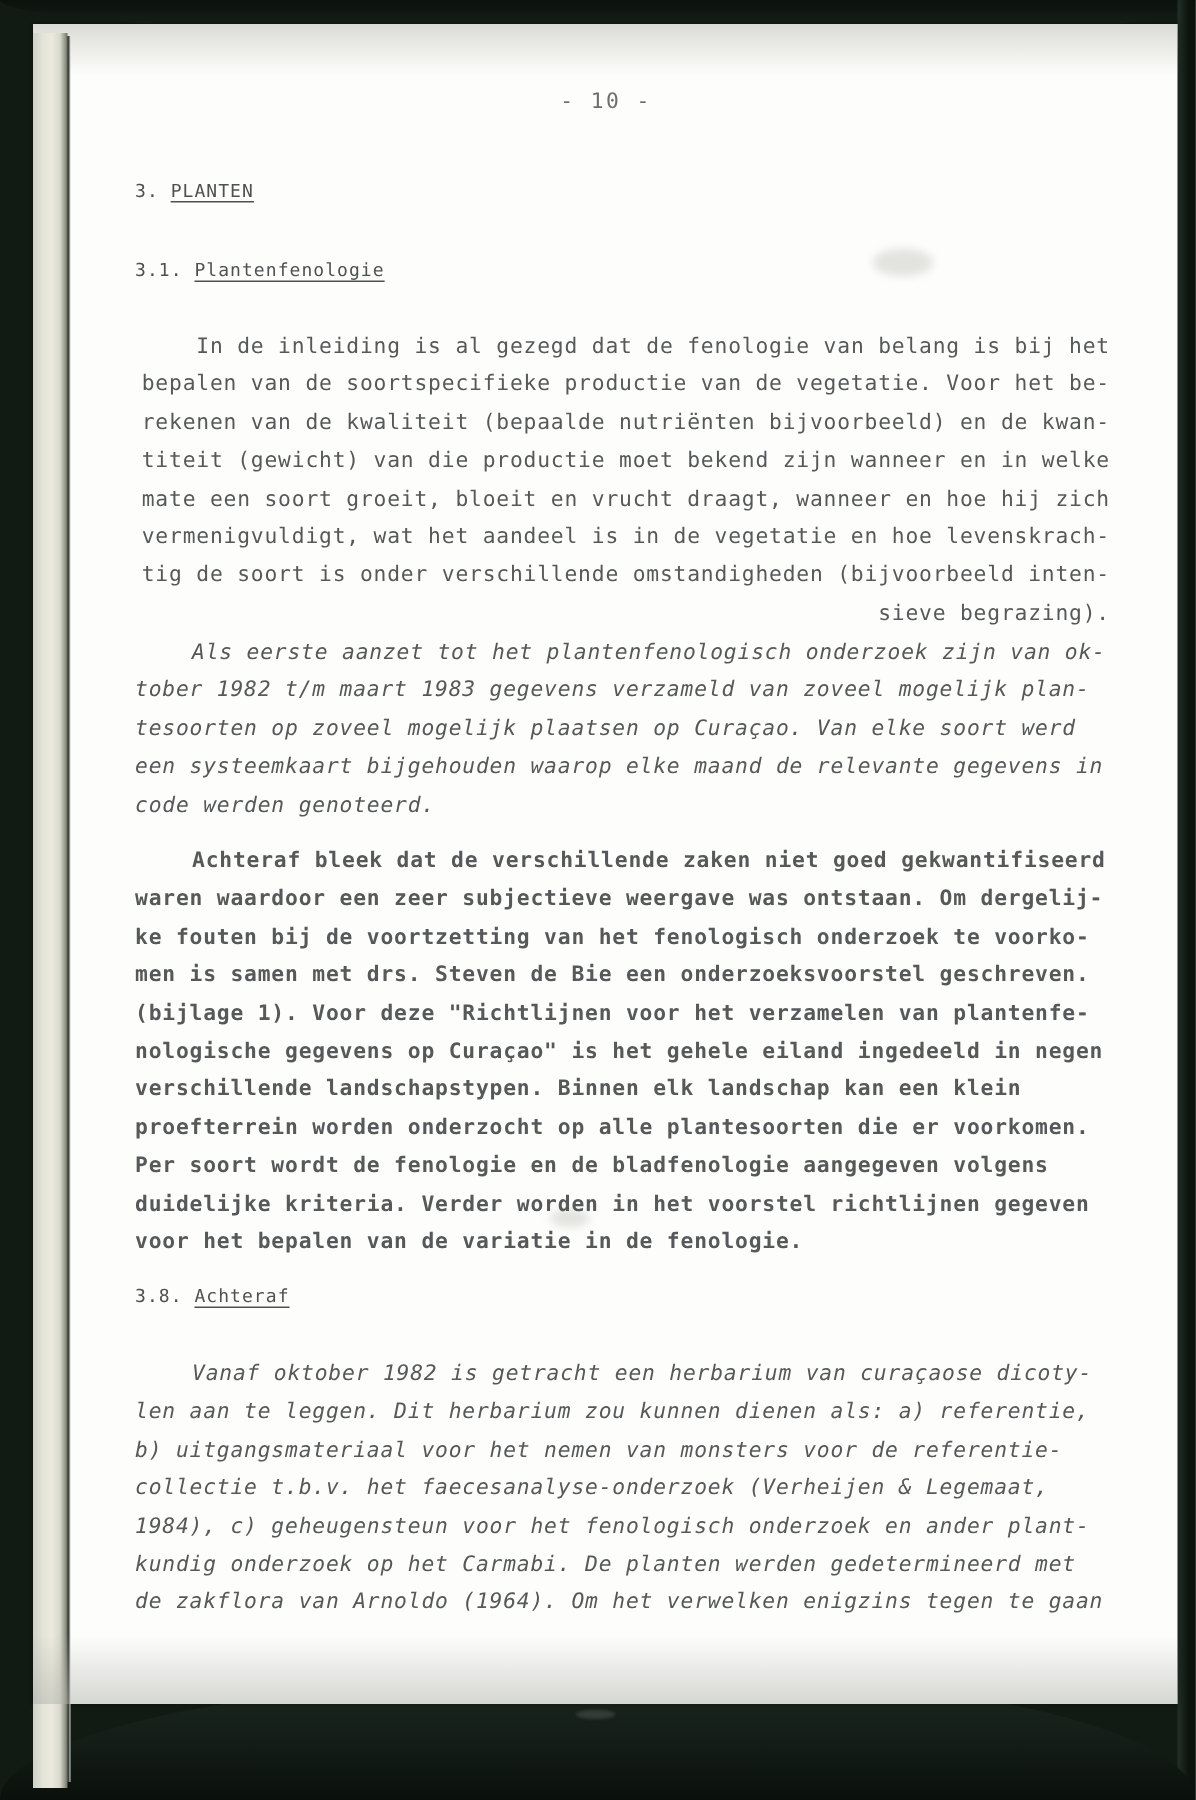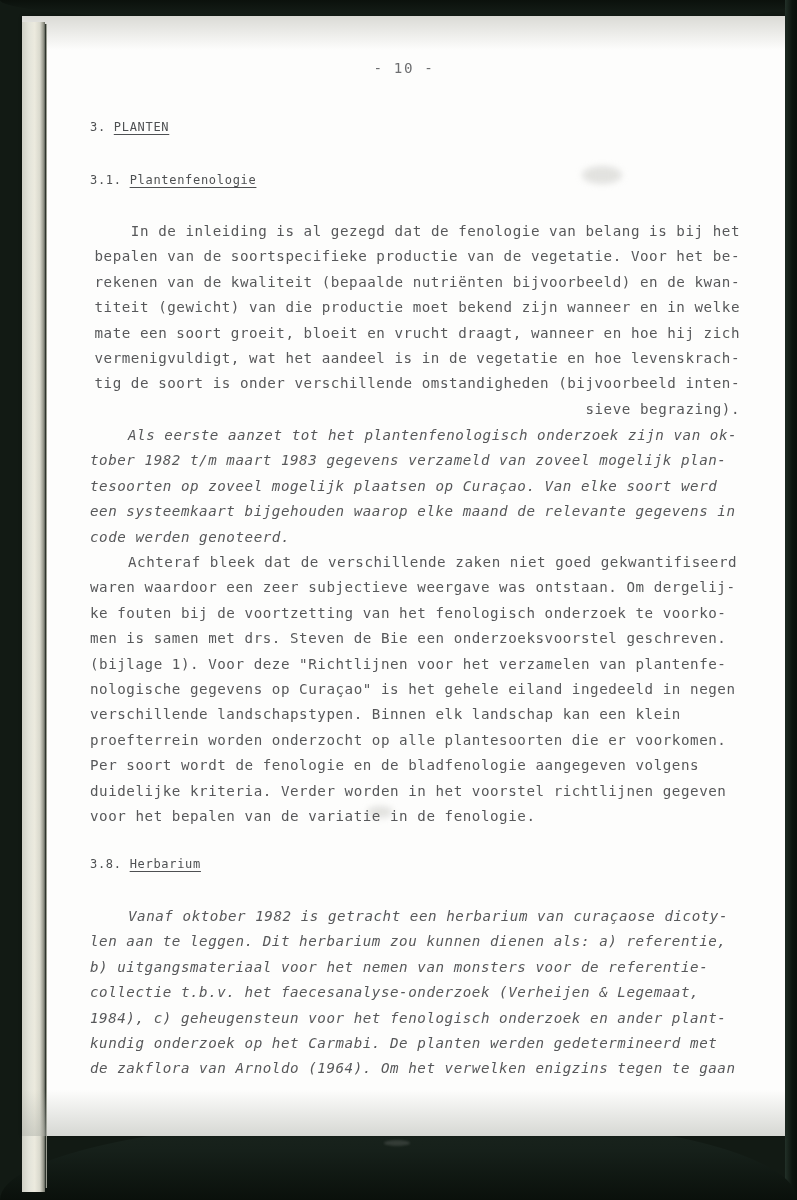"Achteraf bleek dat de verschillende" #p3 { font-weight: none -> bold; top: 534px -> 546px }
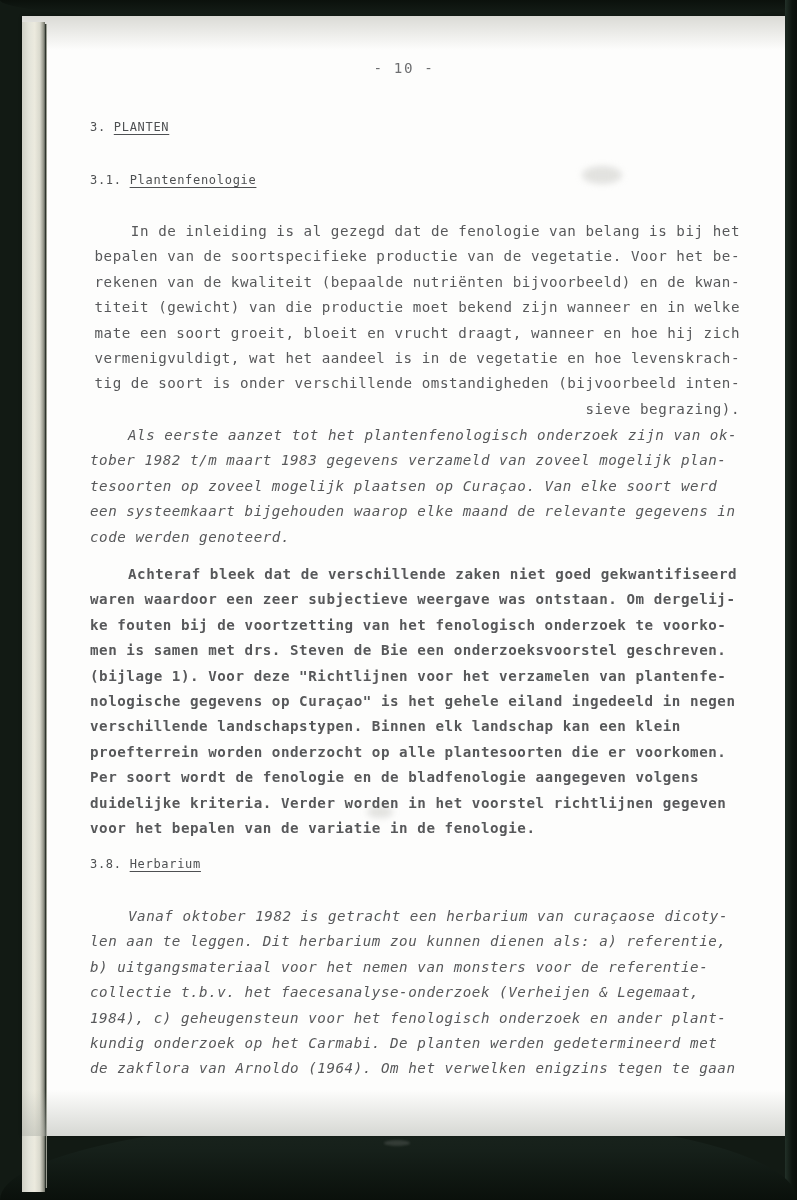"Herbarium" span.ul { text: Herbarium -> Achteraf }
